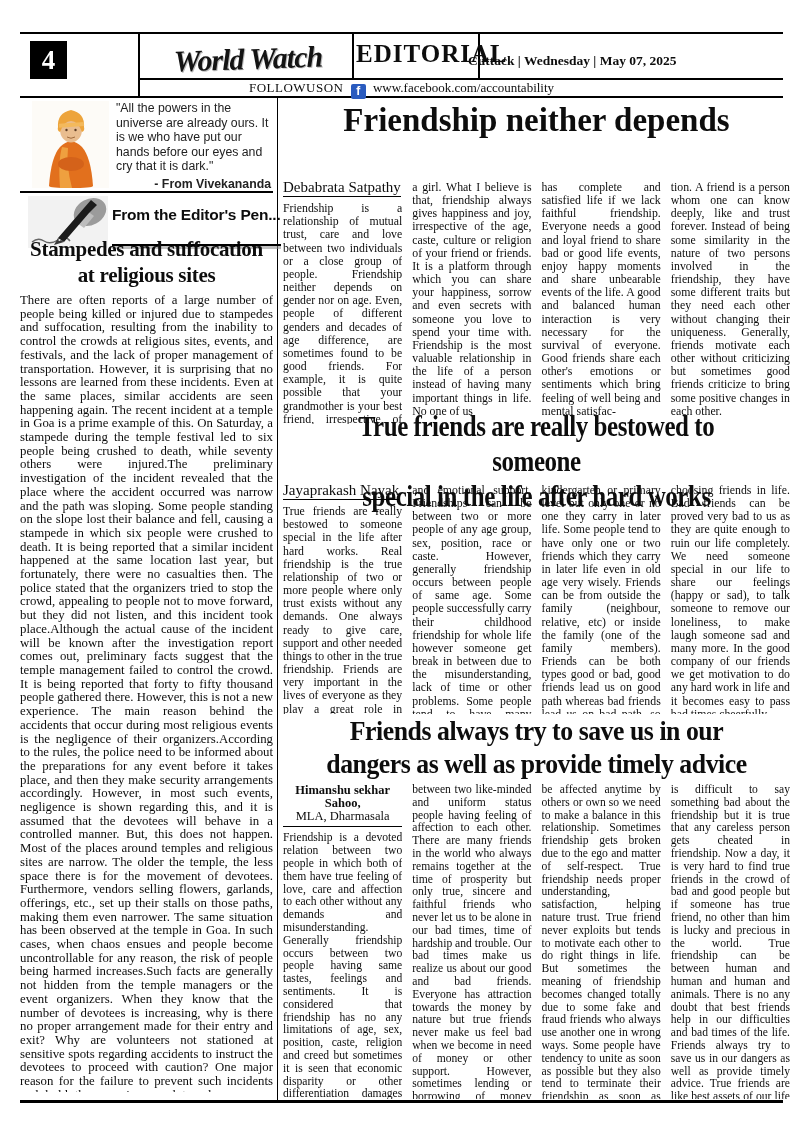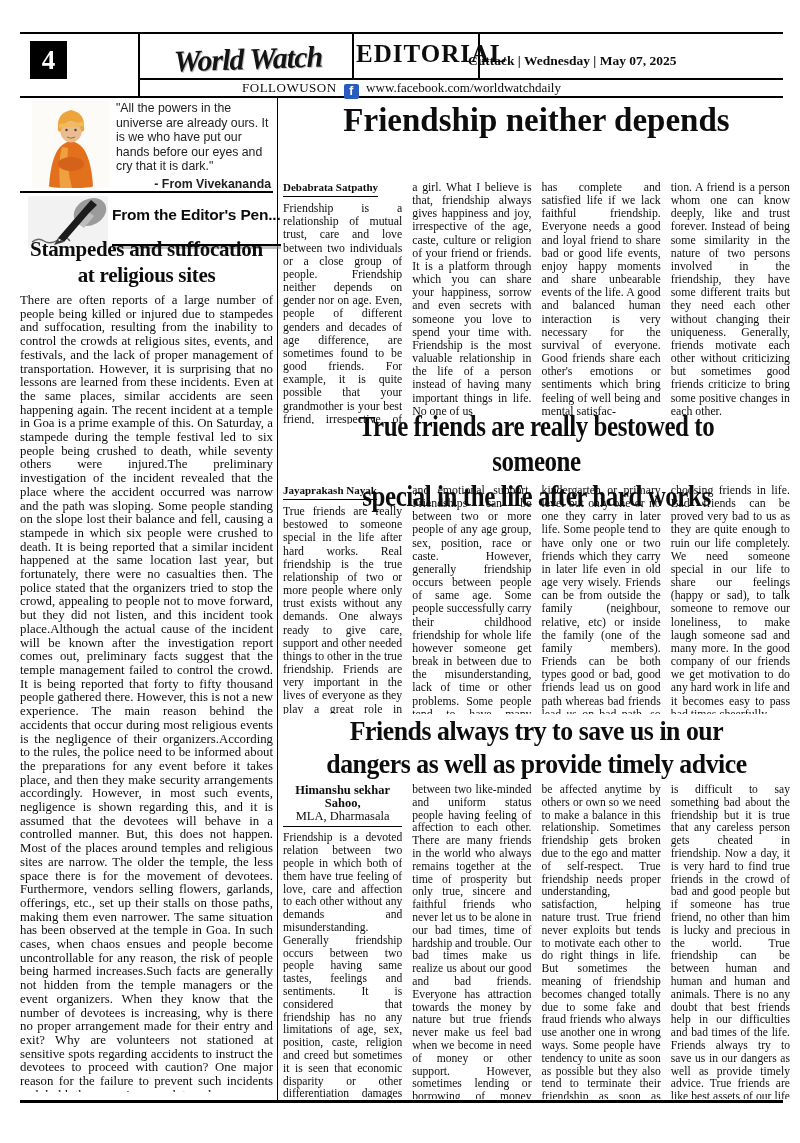"www.facebook.com/worldwatchdaily" span.follow-url { text: www.facebook.com/worldwatchdaily -> www.facebook.com/accountability }
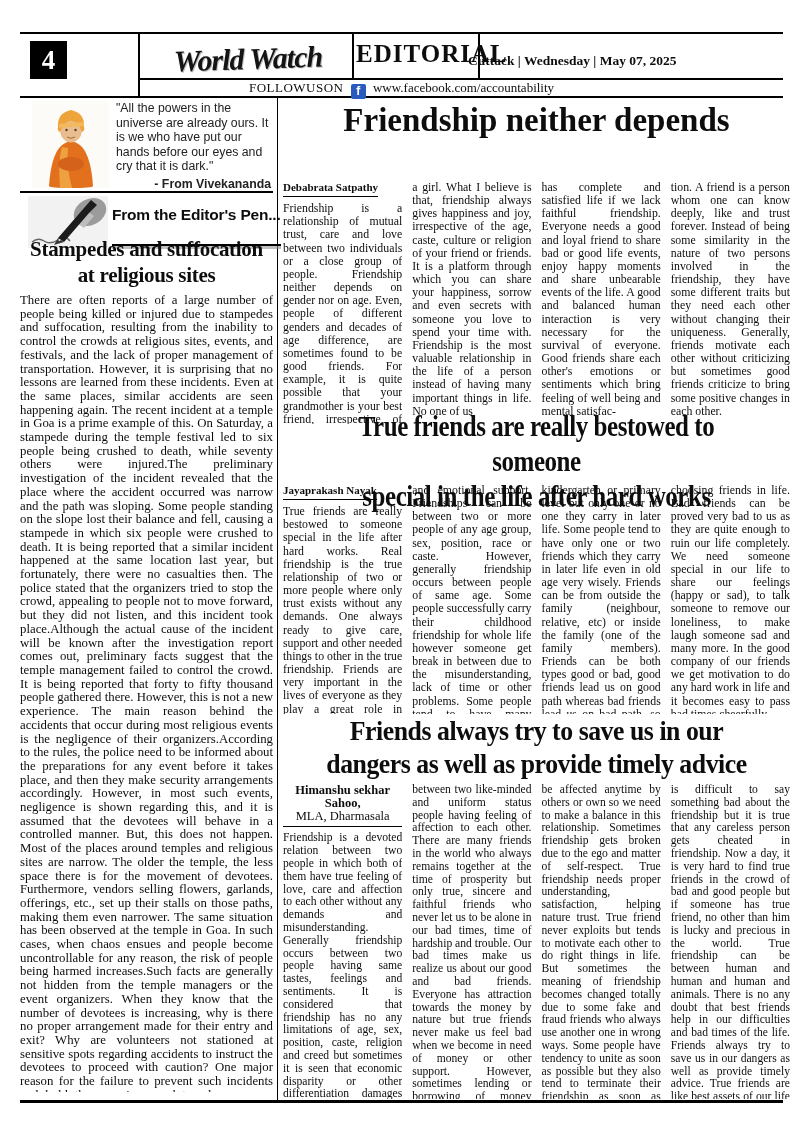"Debabrata Satpathy" .byline { font-size: 11px -> 15px; font-weight: bold -> normal }
